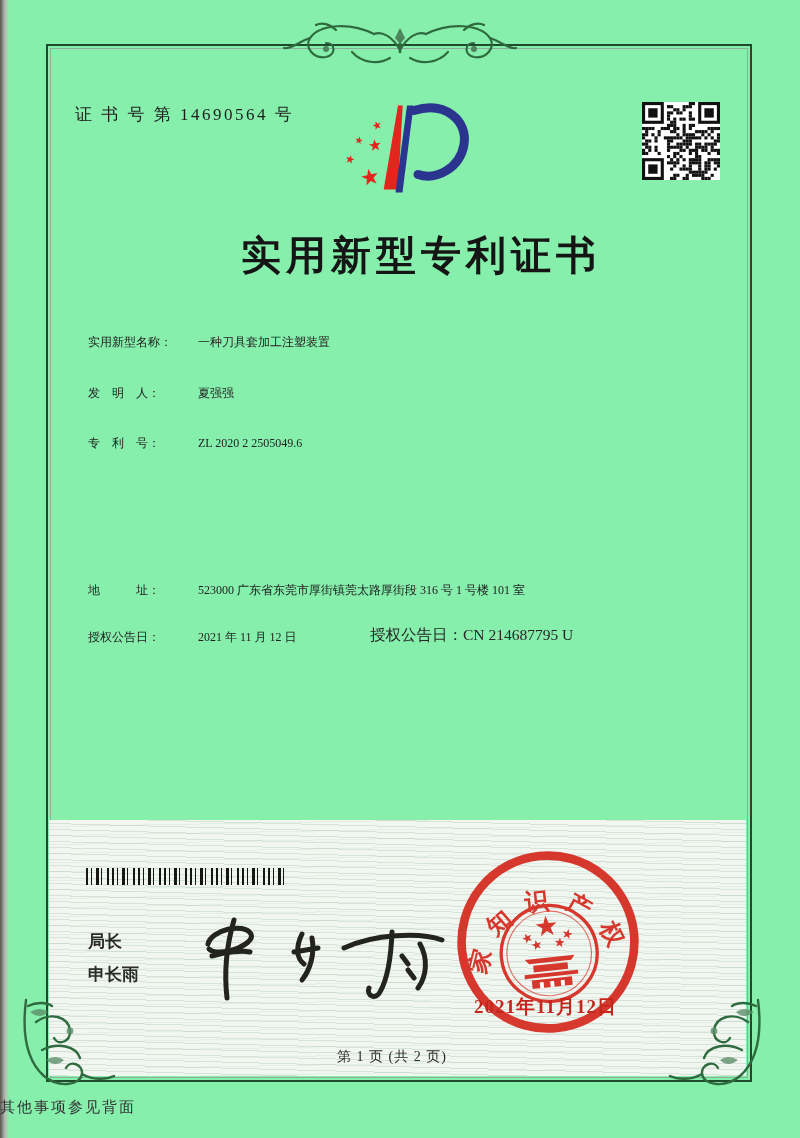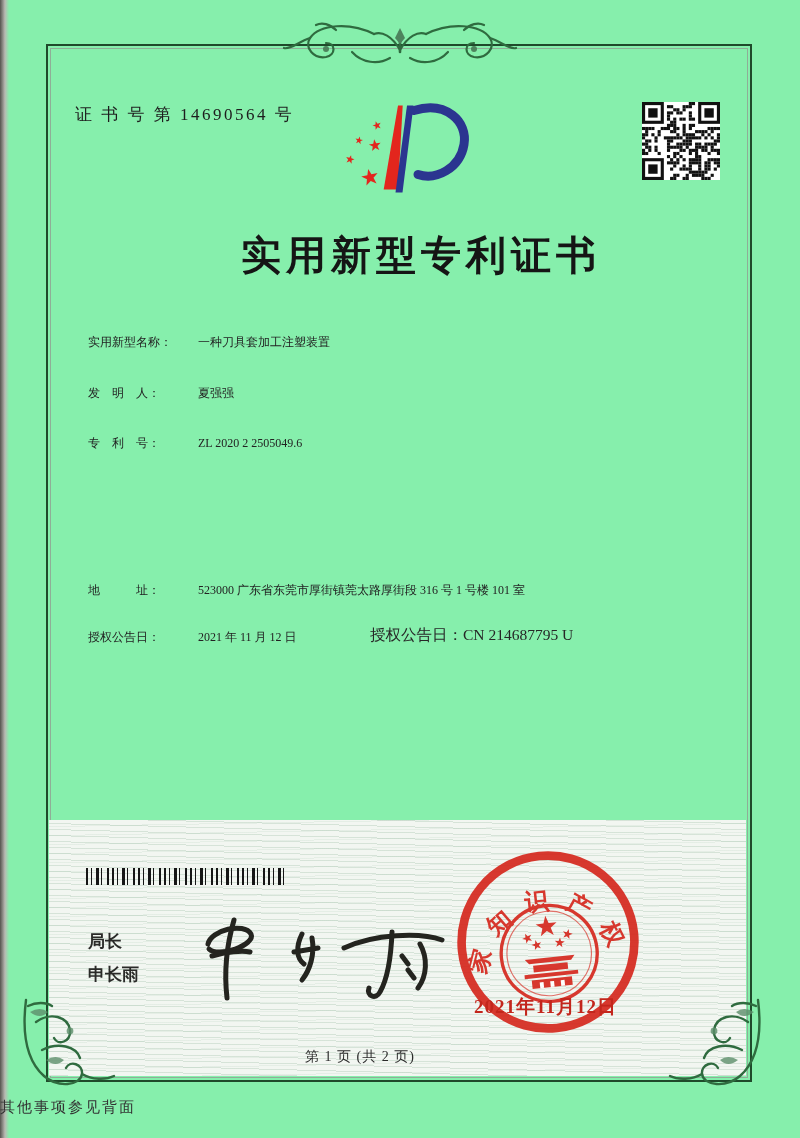"第 1 页 (共 2" .page-no { padding-left: none -> 32px }
